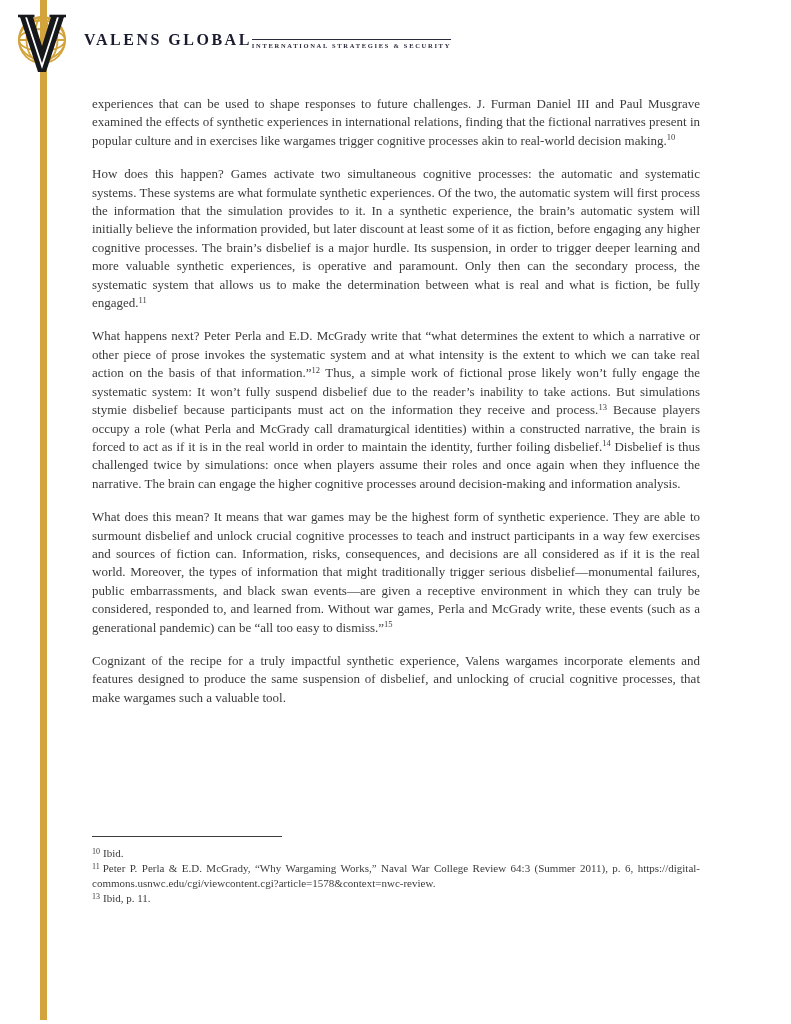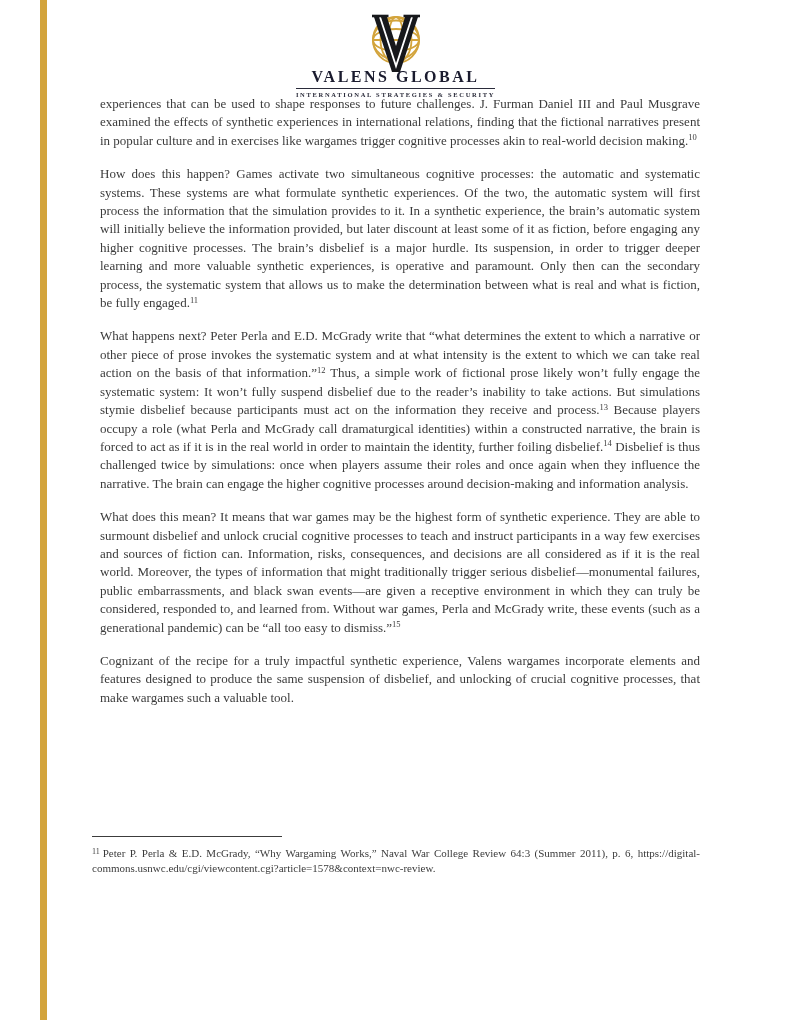"VALENS GLOBAL" .logo { flex-direction: column -> row }
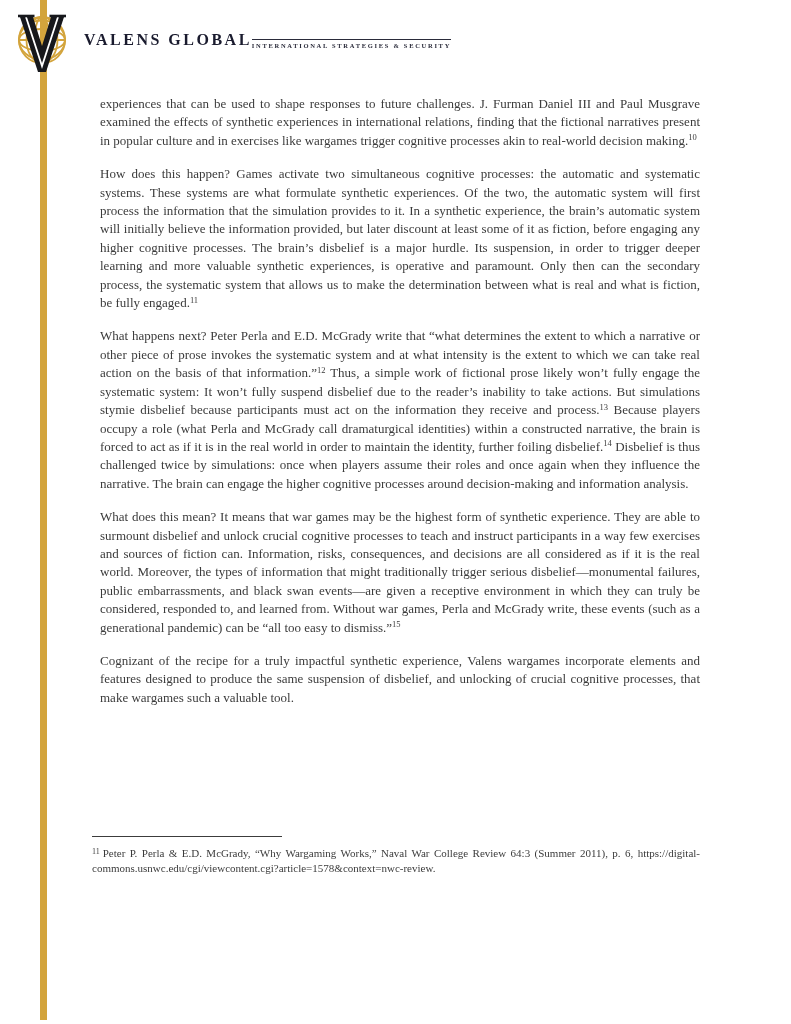"experiences that can be used" .para { margin: 0 0 15px 8px -> 0 0 15px 0 }
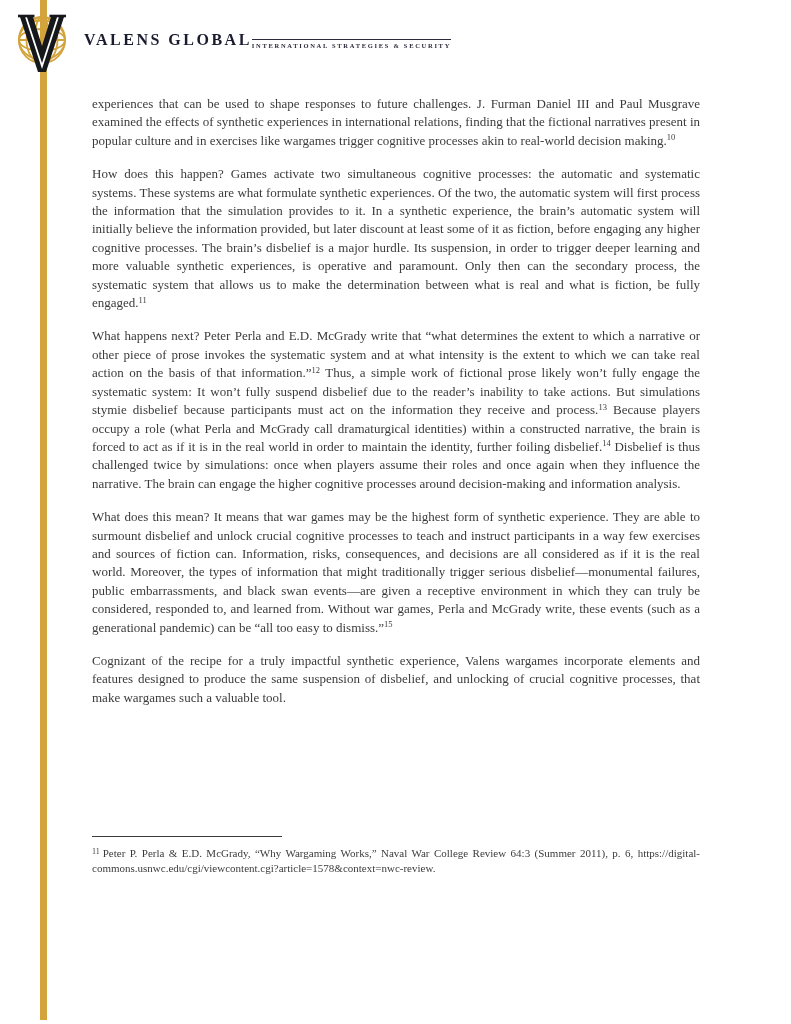"10 Ibid." div.footnote { html: none -> <div> <sup>10</sup><span>Ibid.</span> </div> }
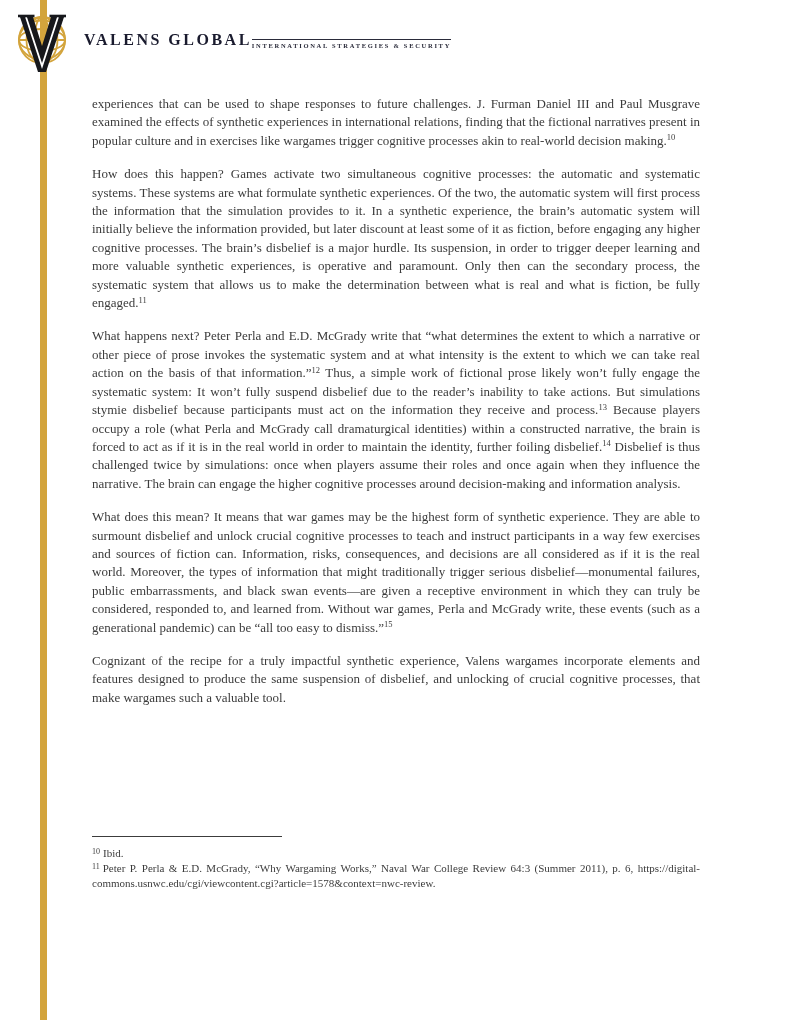"13 Ibid, p. 11." div.footnote { html: none -> <div> <sup>13</sup><span>Ibid, p. 11.</span> </div> }
